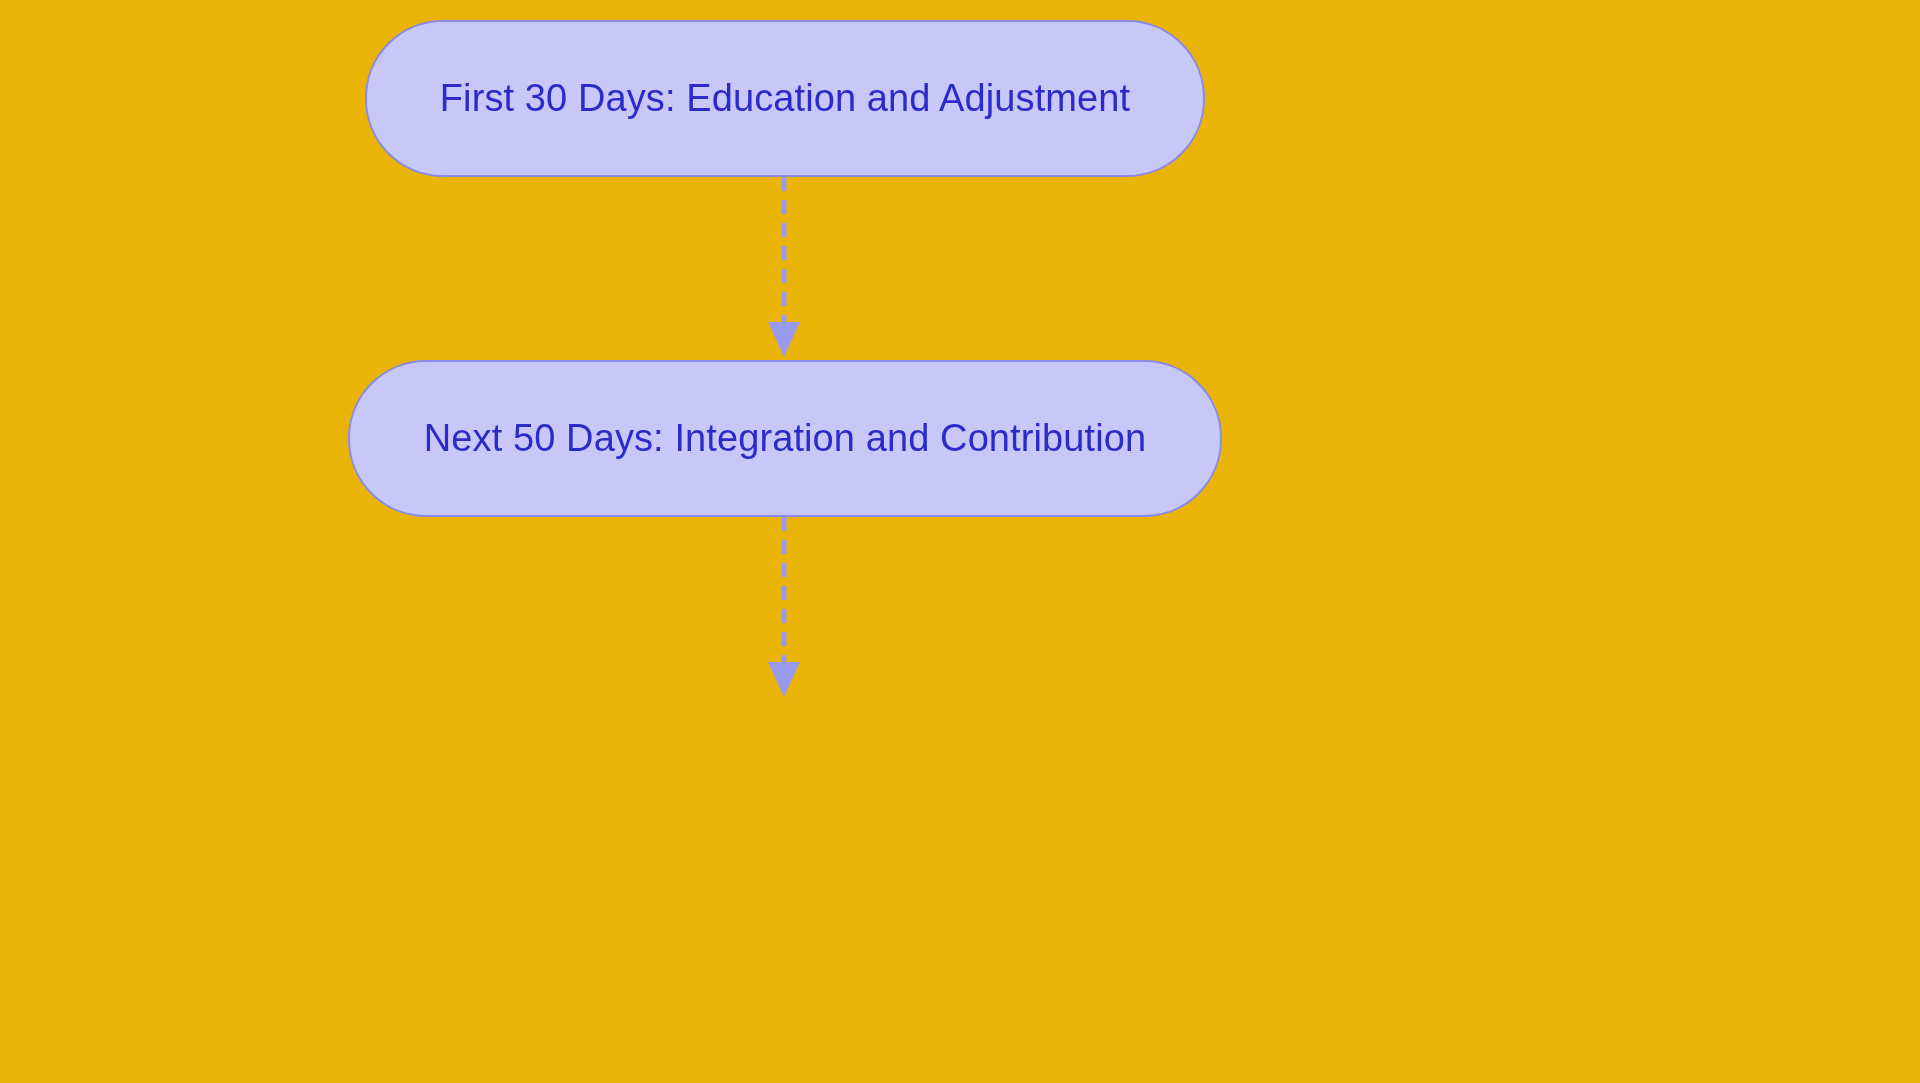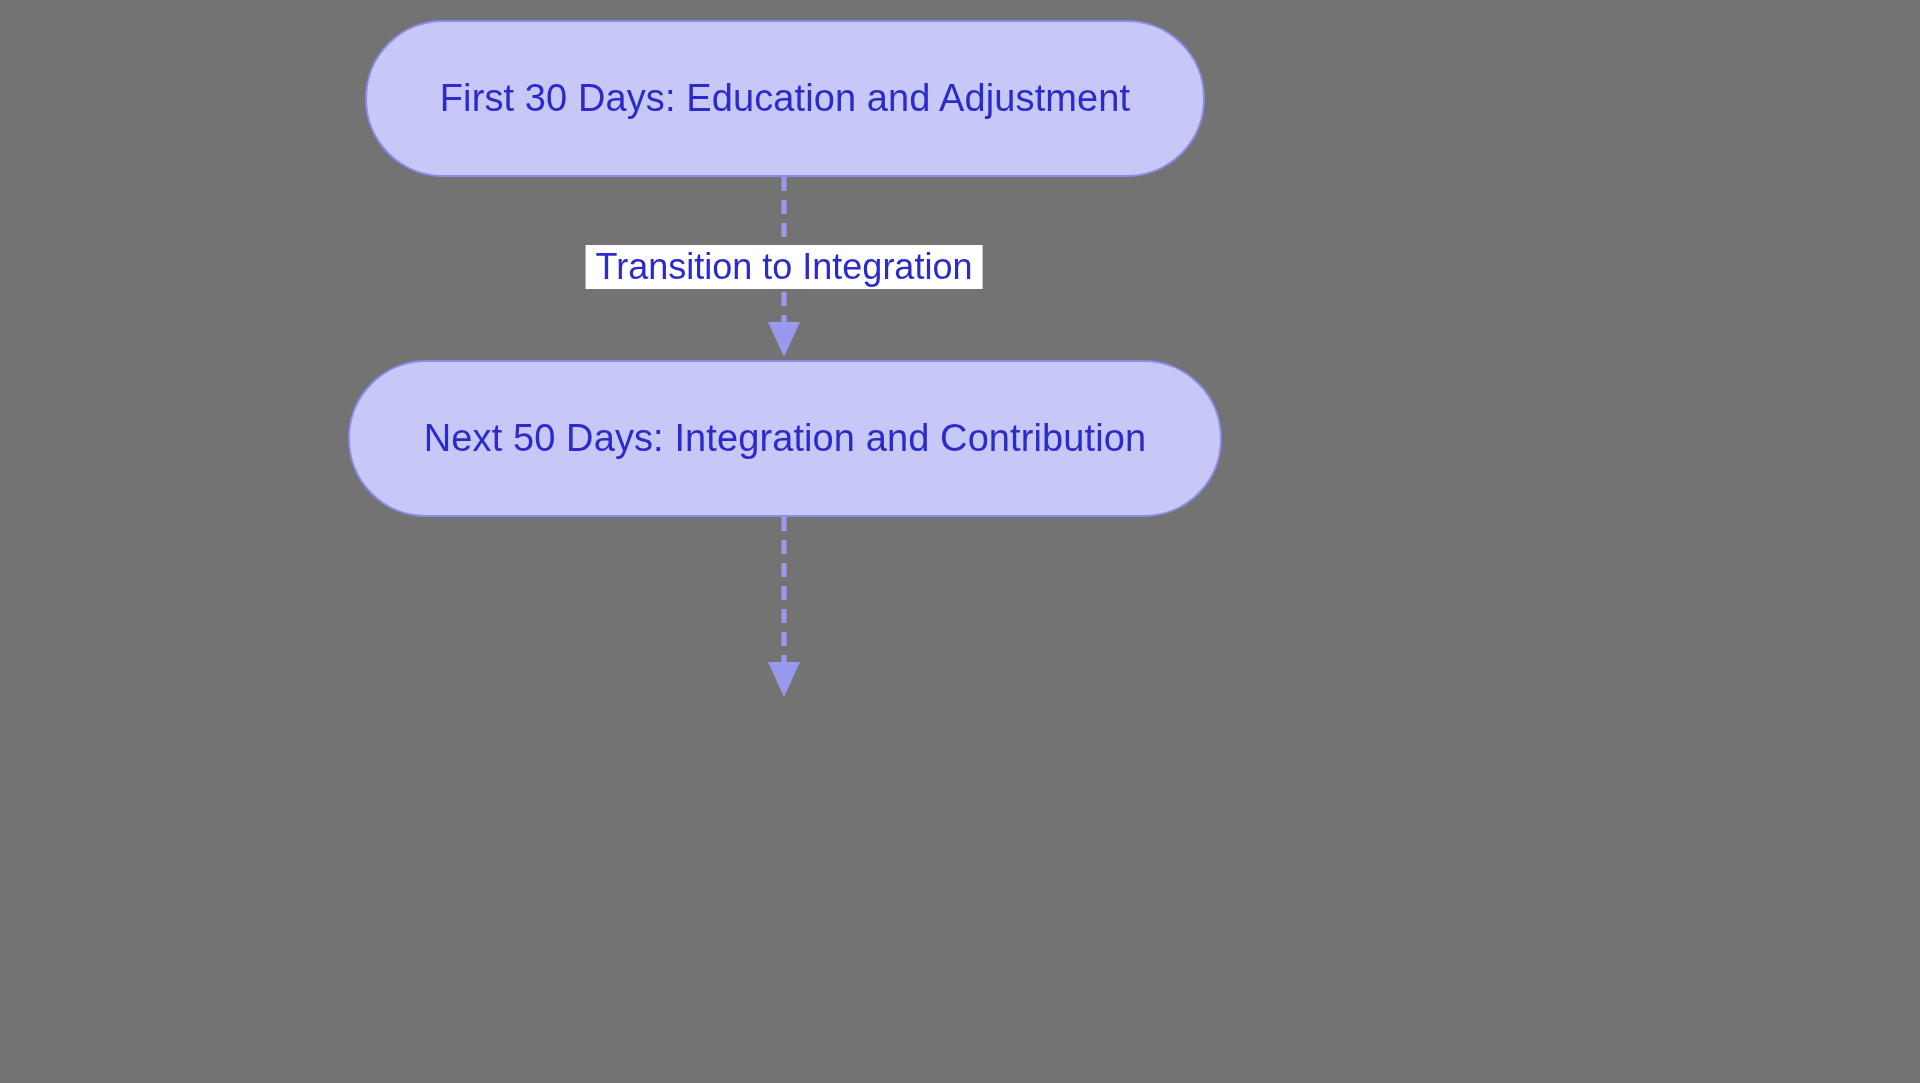"First 30 Days: Education and" #flow-canvas { background: #737373 -> #eab308 }
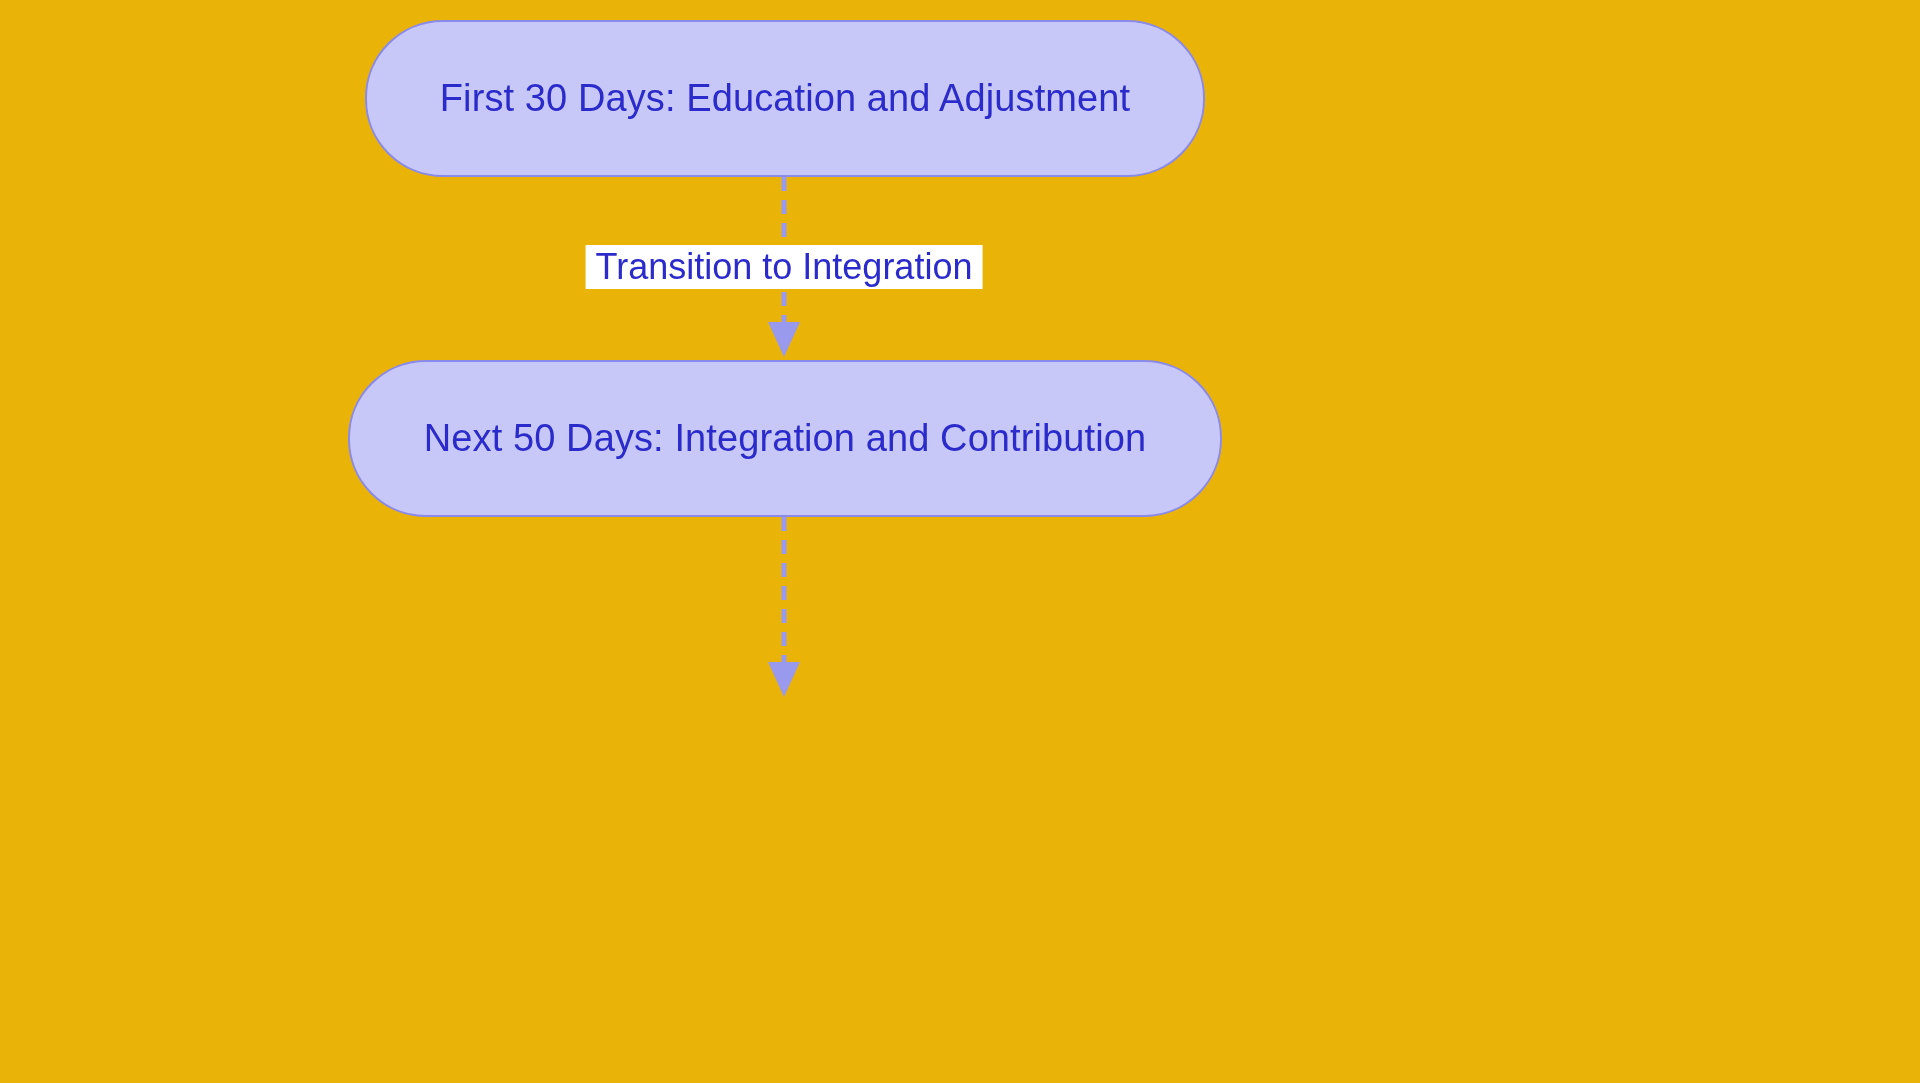"Transition to Integration" div.edge-label { html: <div>Transition to Integration</div> -> none }
